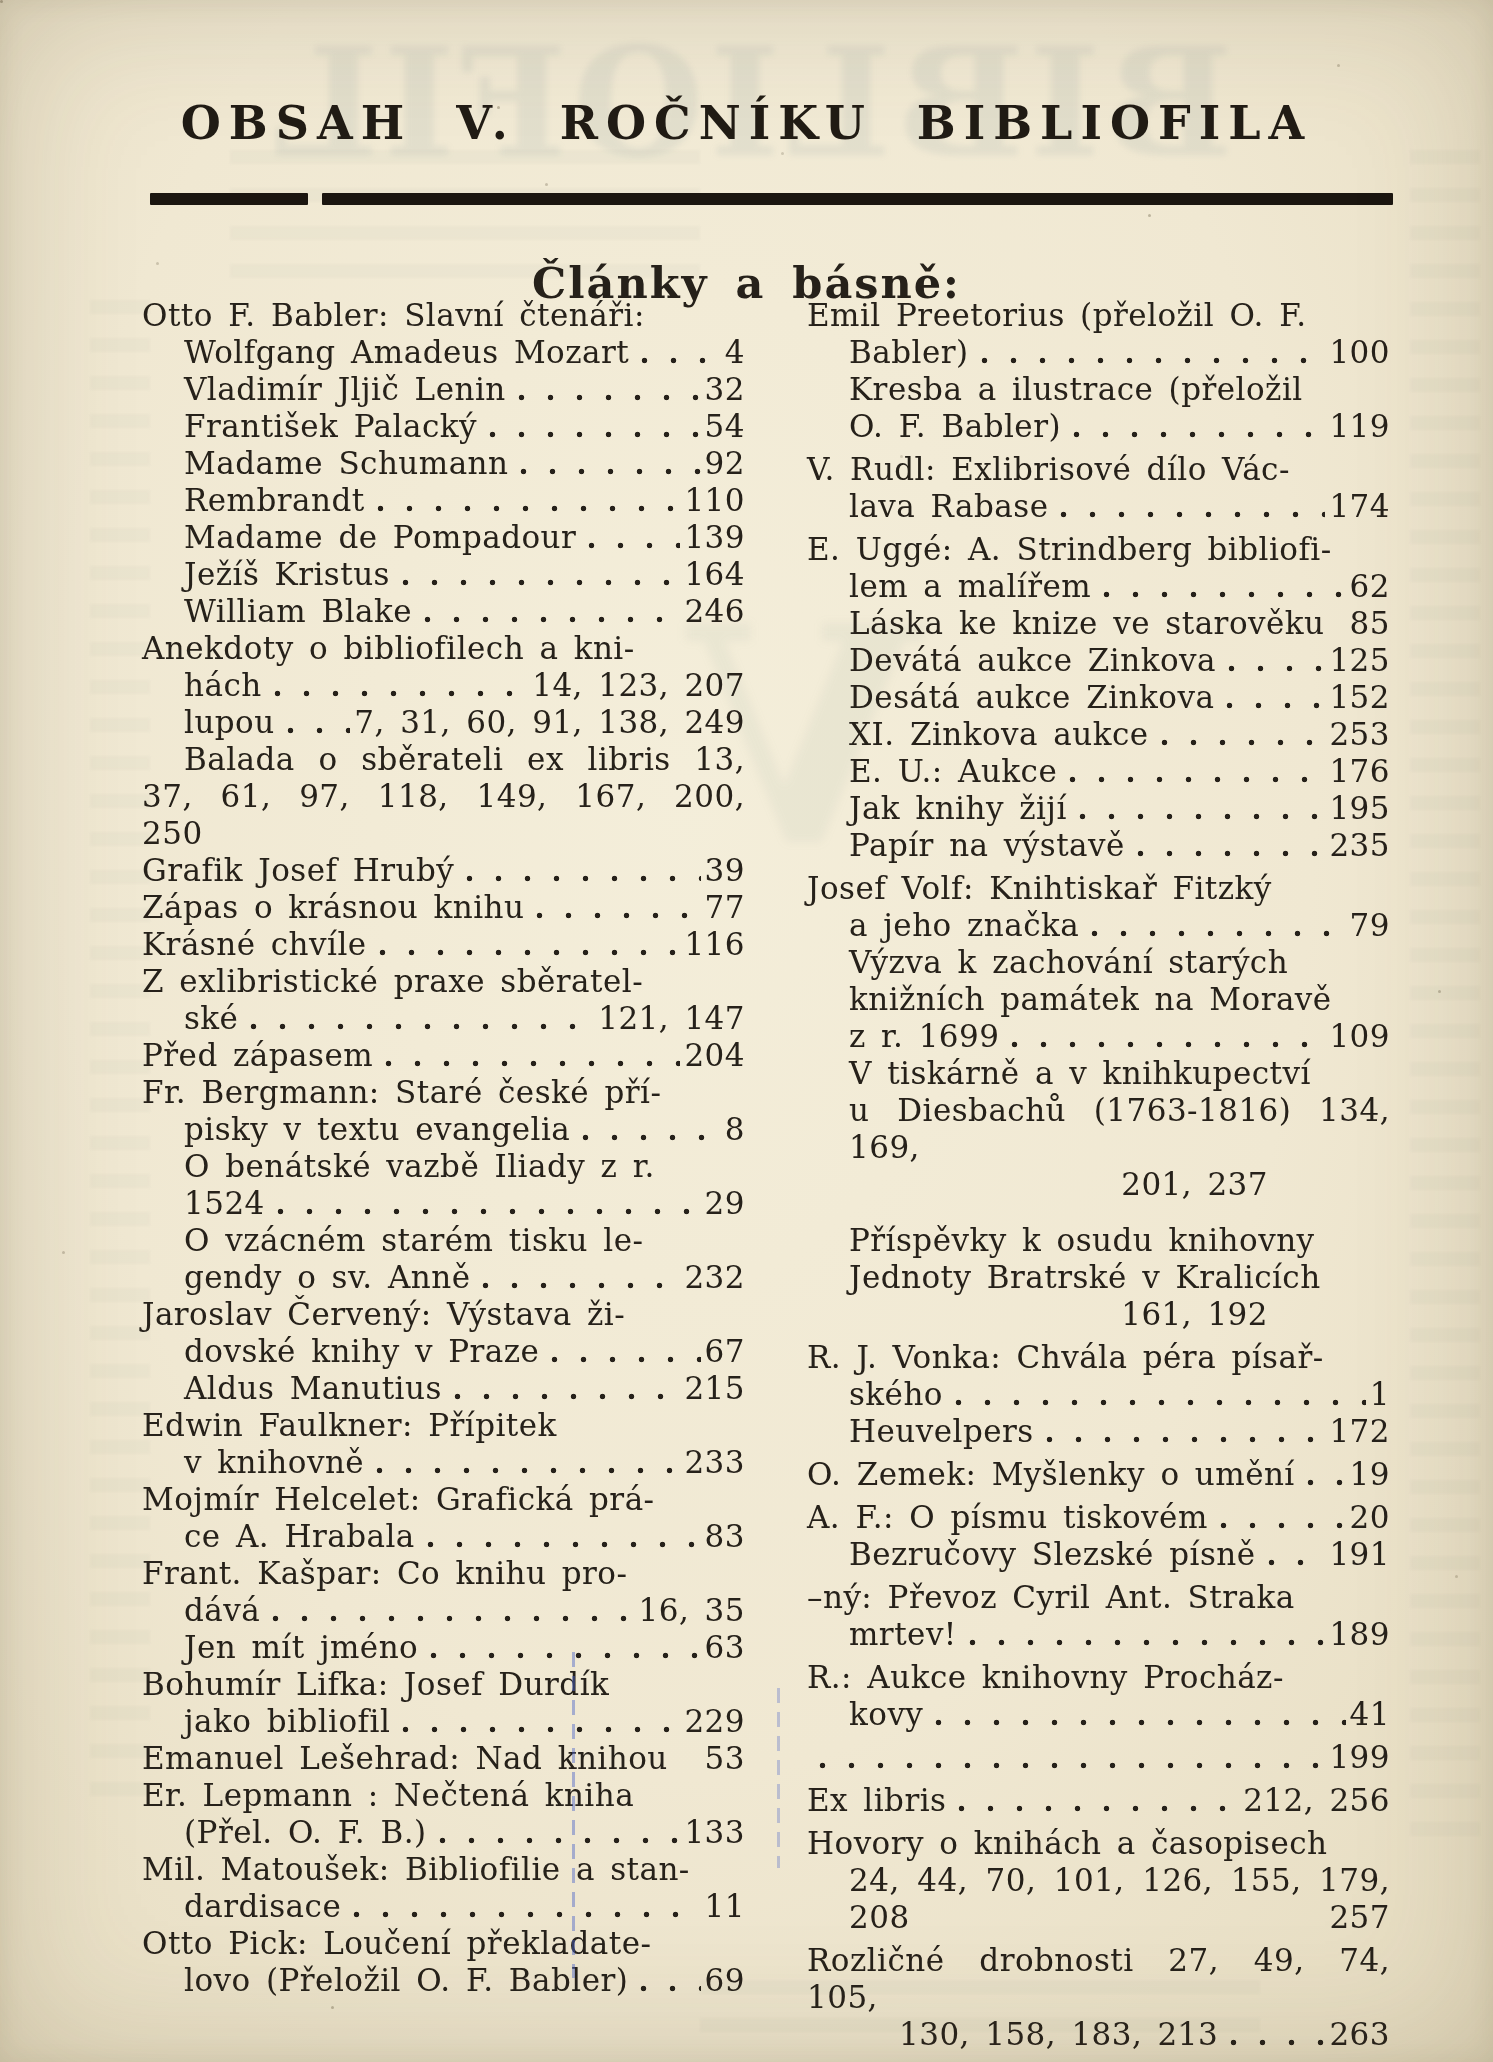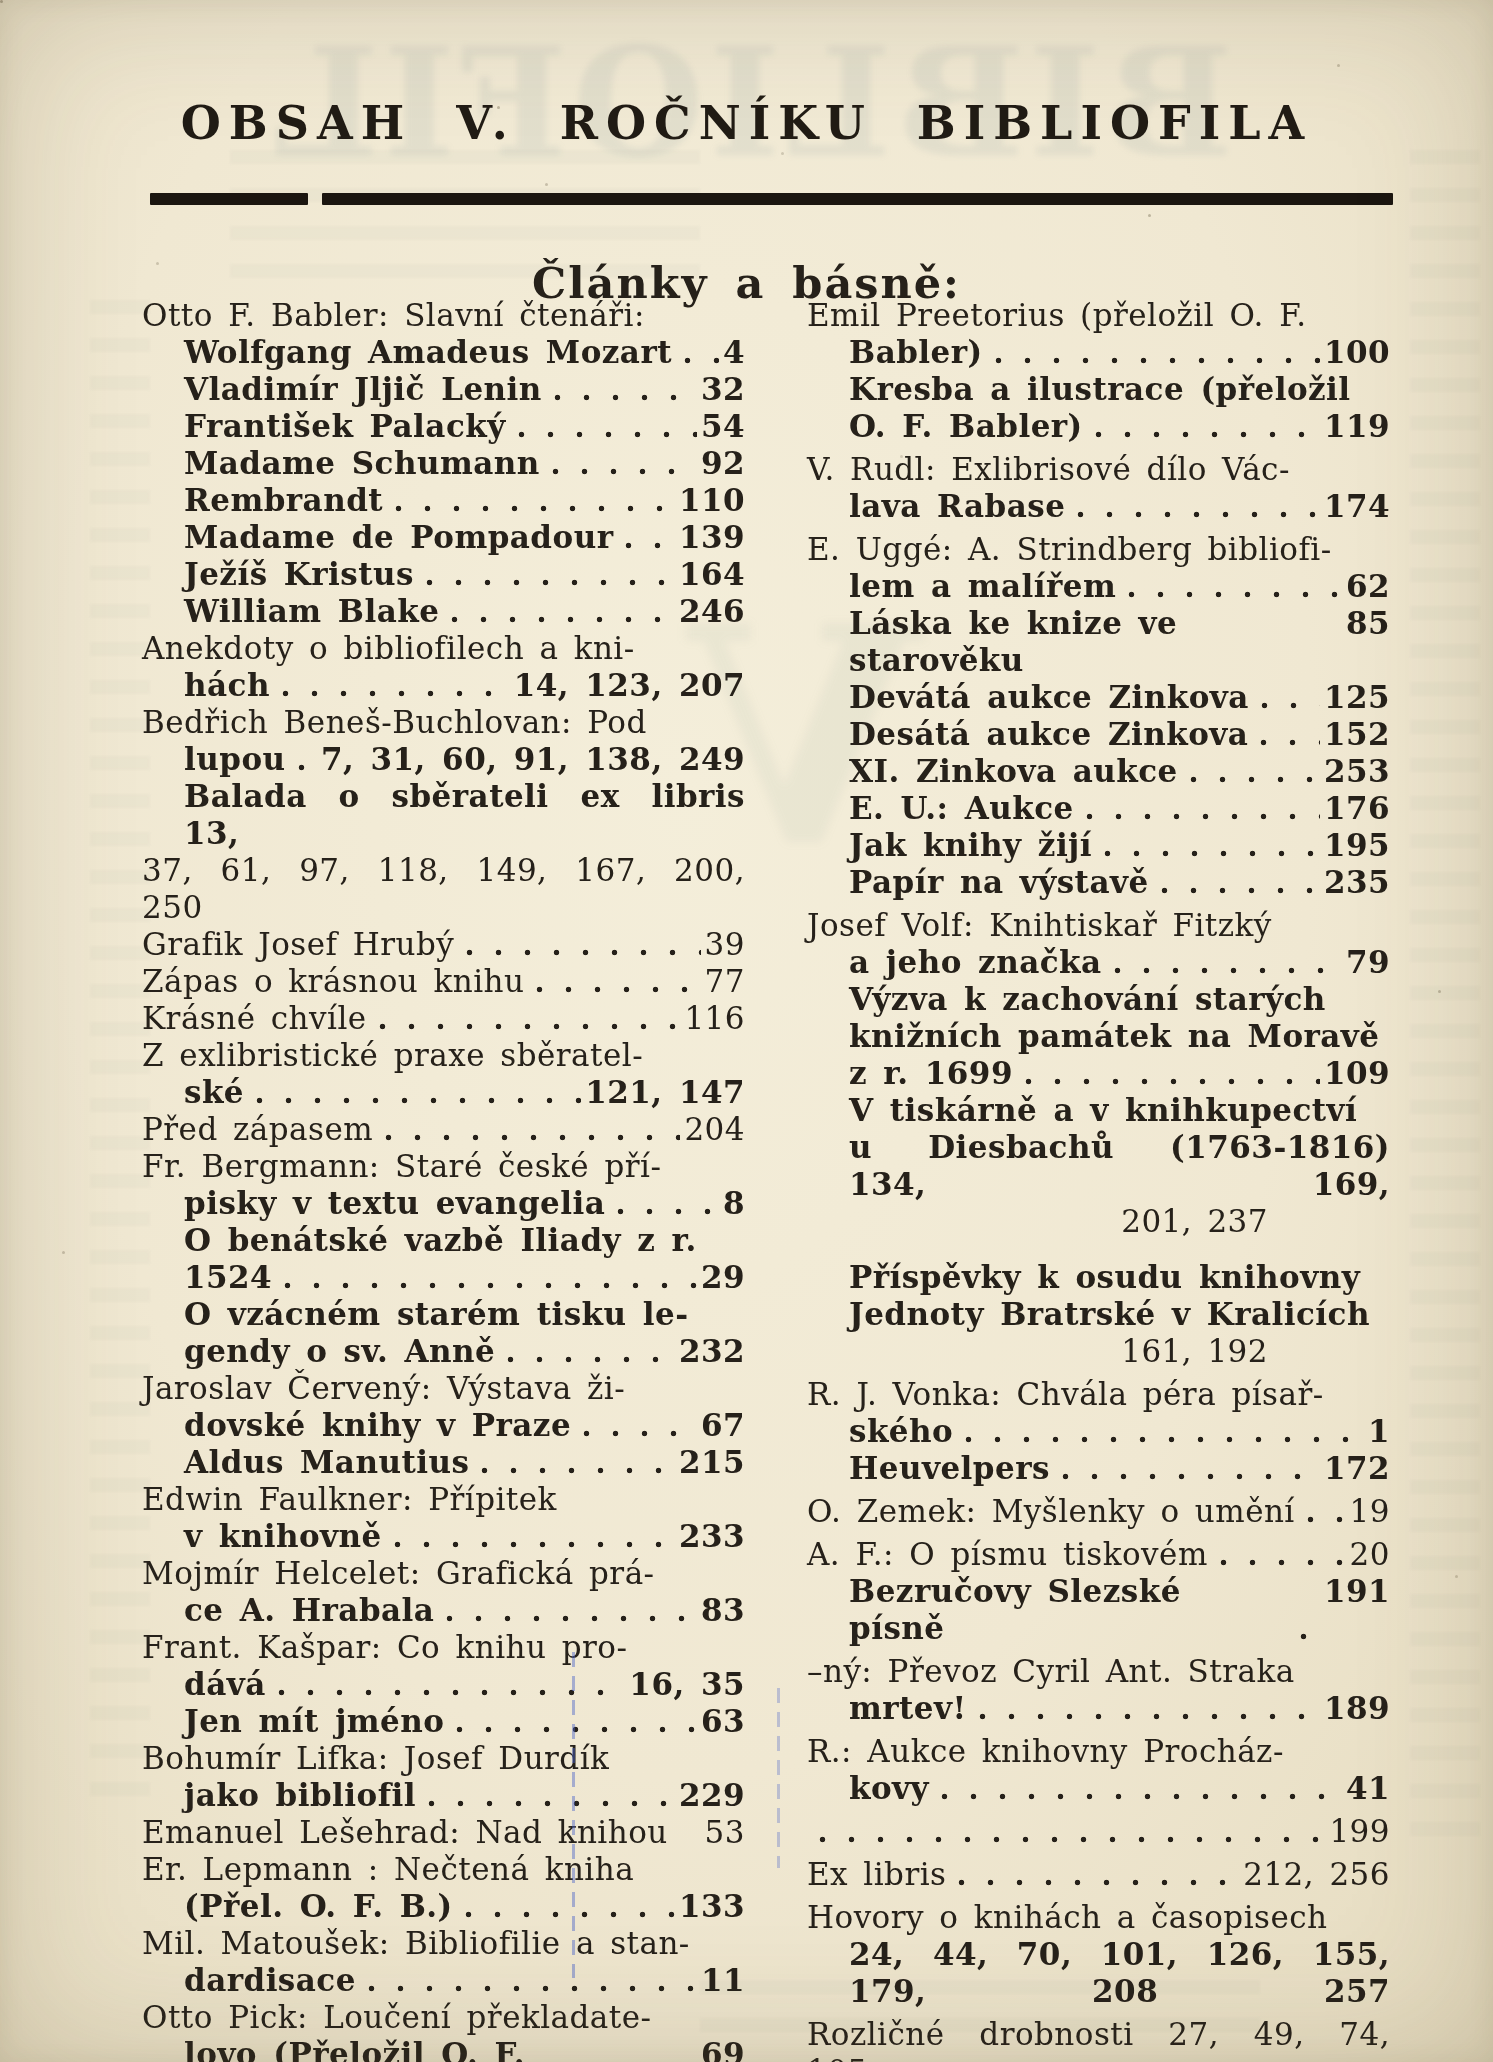"Wolfgang Amadeus Mozart" .indent-1 { font-weight: bold -> none }
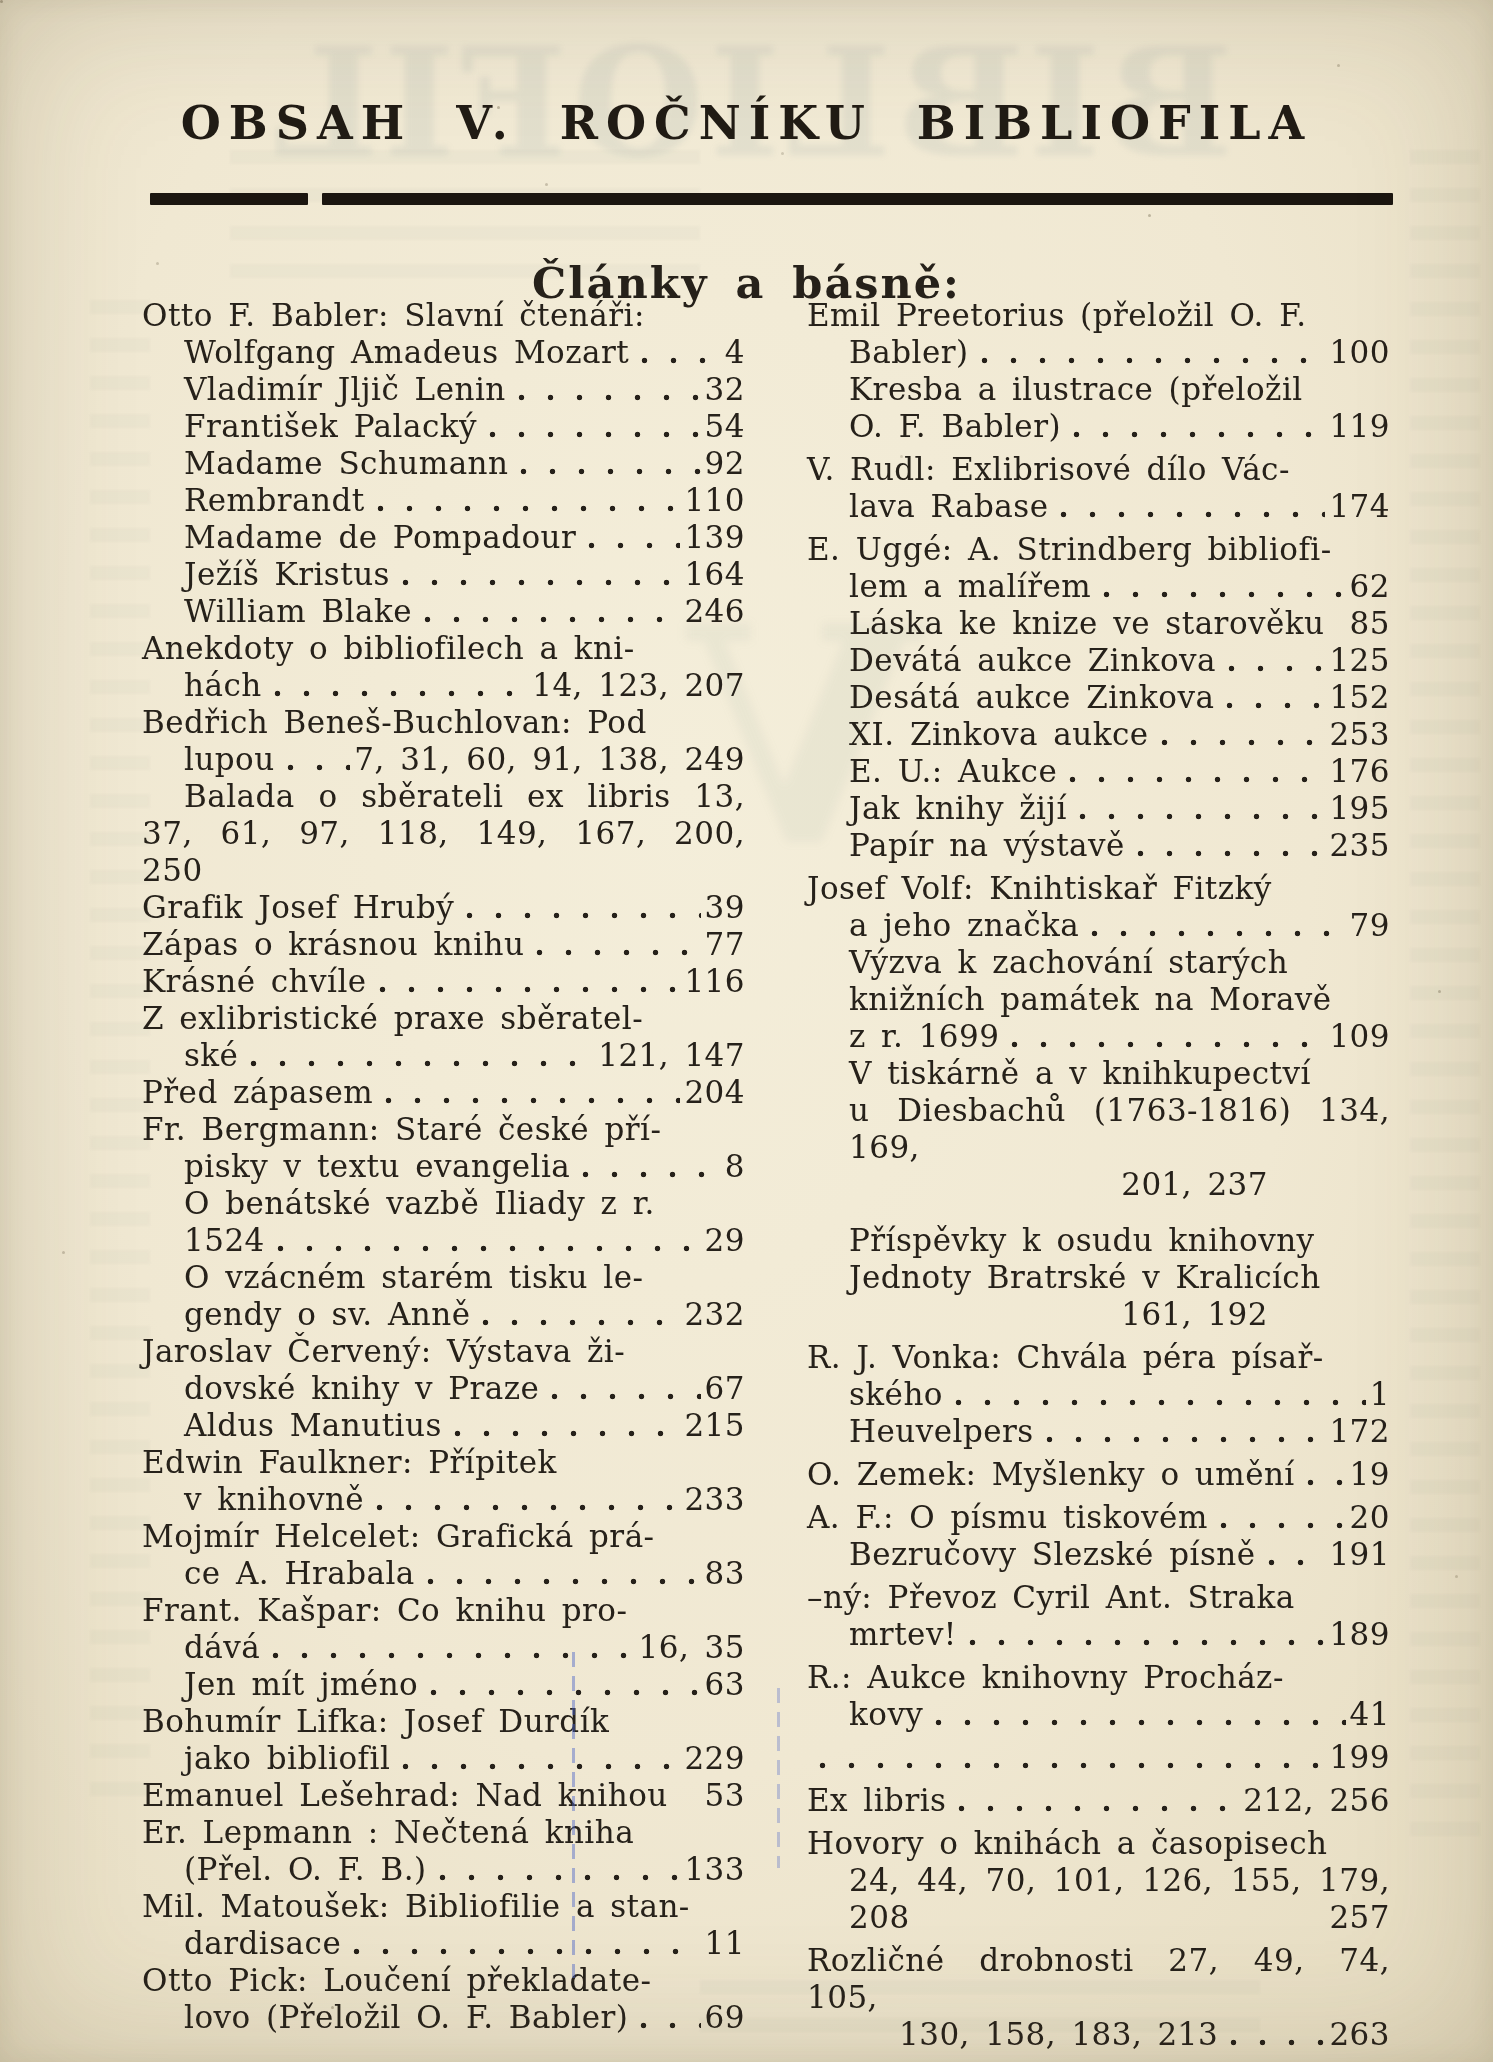"Bedřich Beneš-Buchlovan: Pod" div.line { html: <div> <span>Bedřich Beneš-Buchlovan: Pod</span> </div> -> none }
